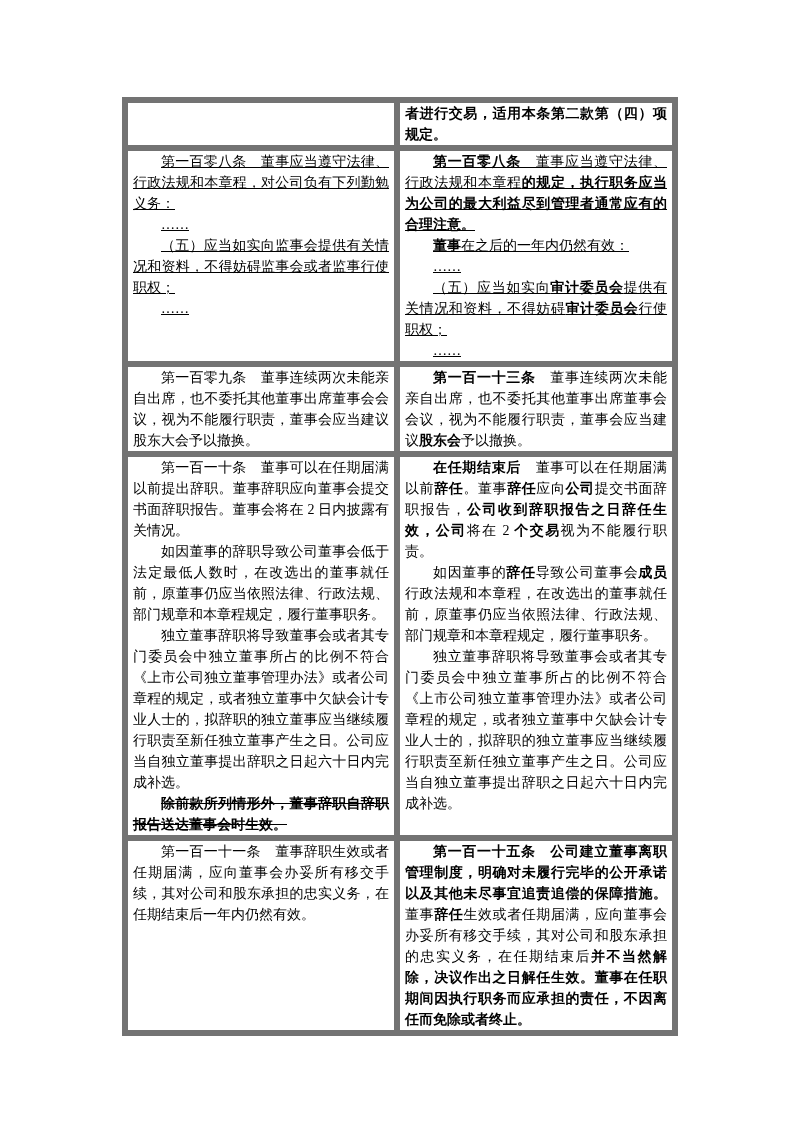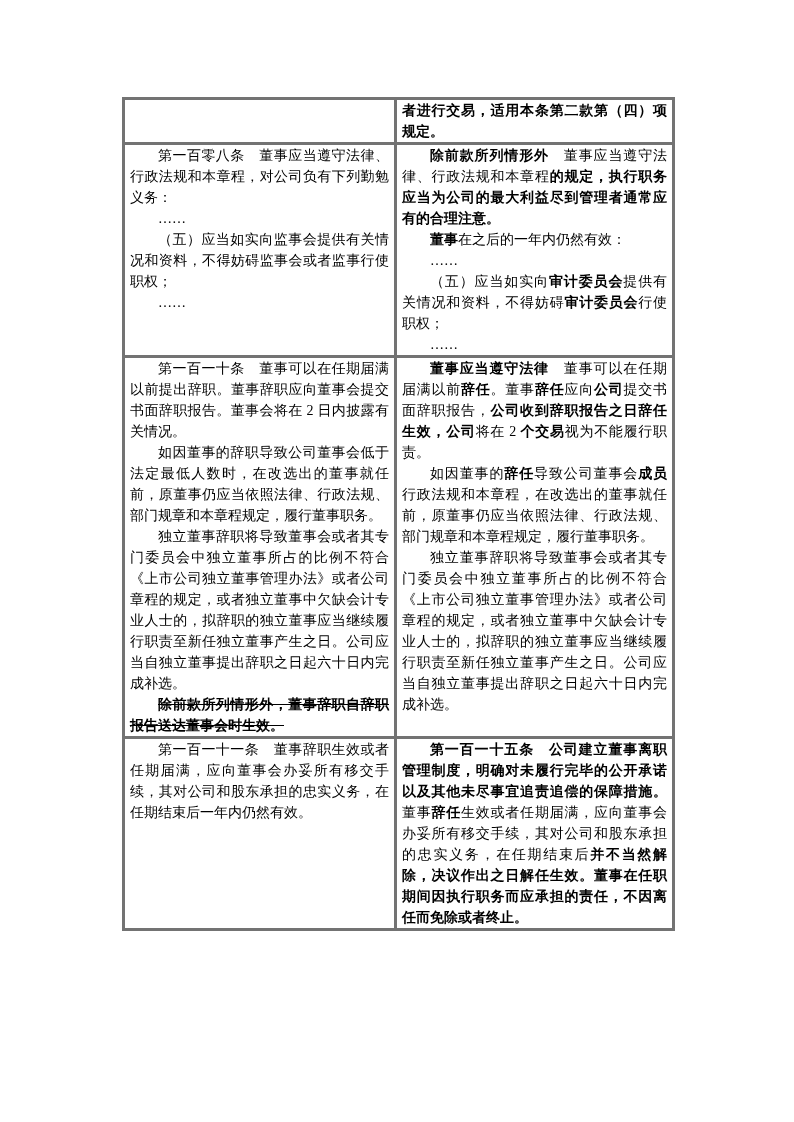"者进行交易，适用本条第二款第（四）项规定。" table.cmp td { border: 3px solid #737373 -> 6px solid #737373 }
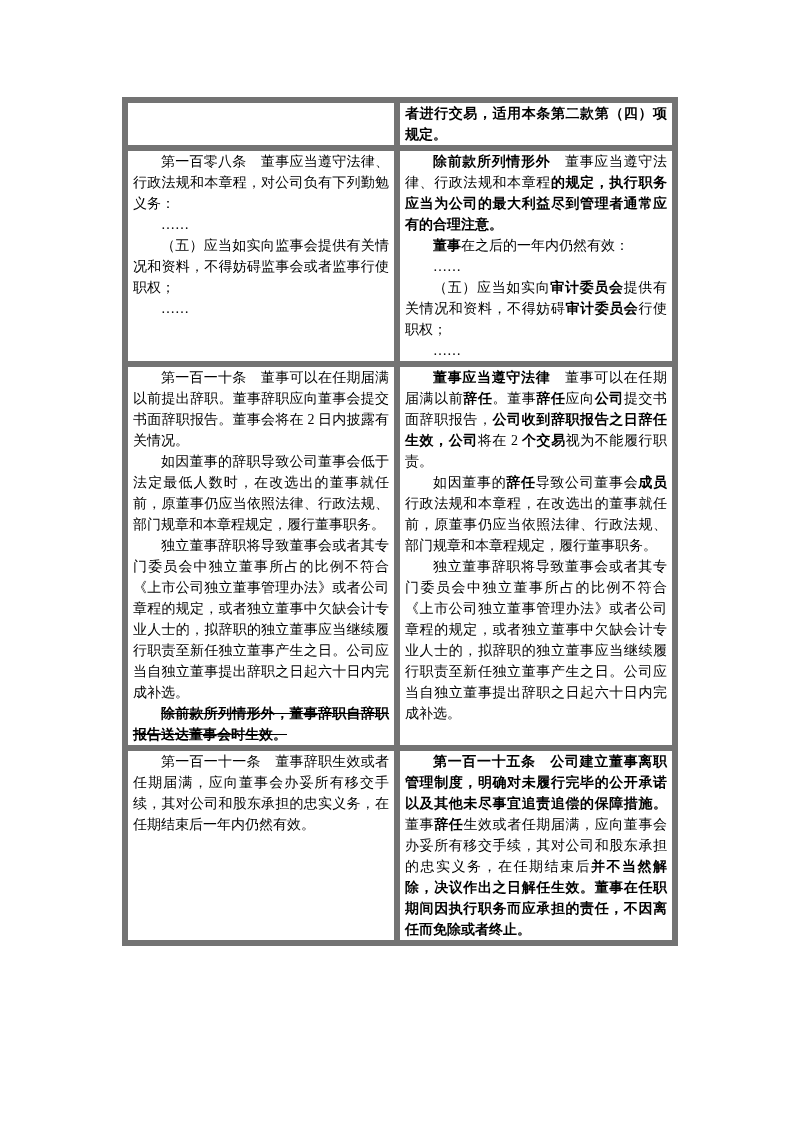"第一百零八条 董事应当遵守法律、行政法规和本章程，对公司负有下列勤勉义务：" tr.r1 td { text-decoration: none -> underline }
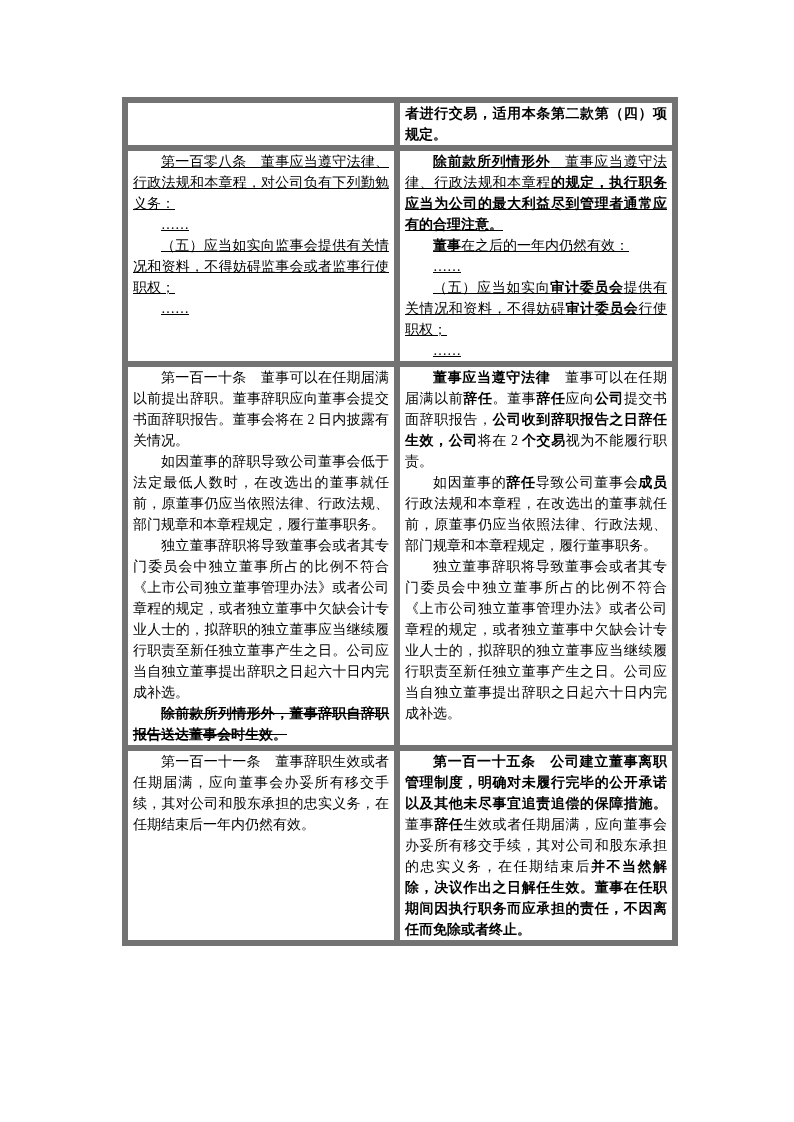"除前款所列情形外" span.b { text: 除前款所列情形外 -> 第一百零八条 }
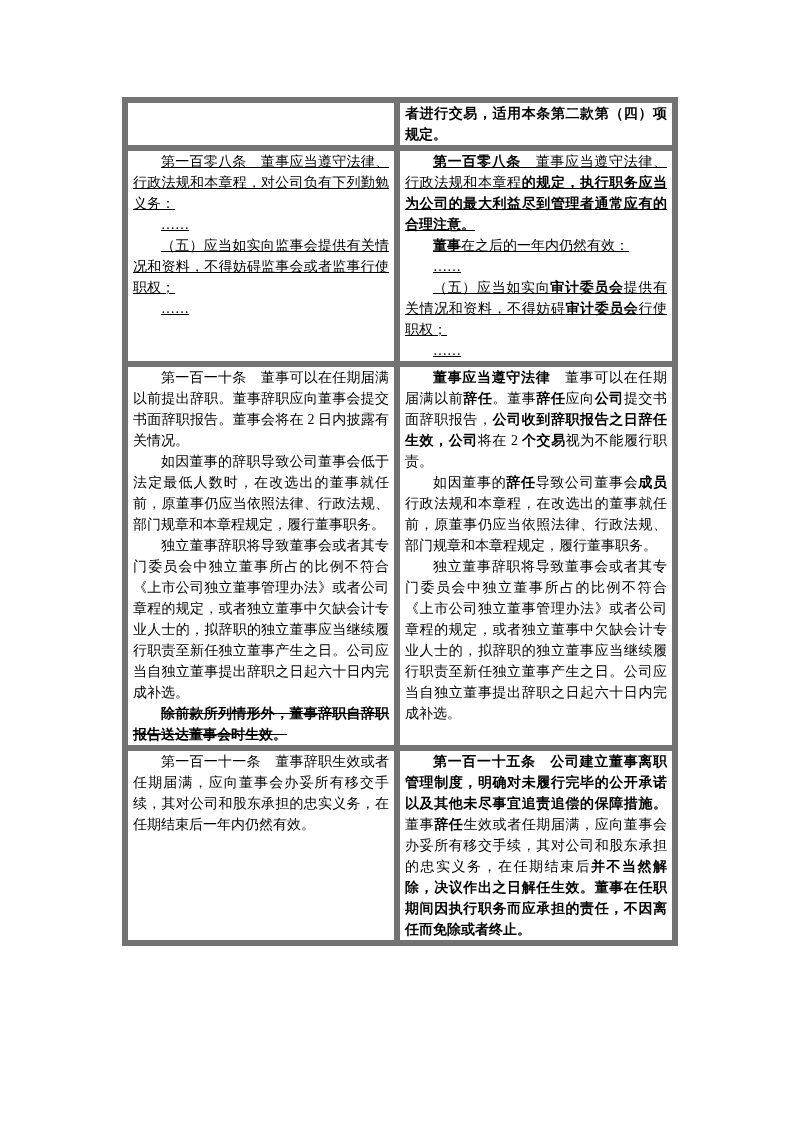"第一百零九条" tr.r2 { html: none -> <tr> <td> <p><span>第一百零九条 董事连续两次未能亲自出席，也不委托其他董事出席董事会会议，视为不能履行职责，董事会应当建议股东大会予以撤换。</span></p> </td> <td> <p><span>第一百一十三条</span><span> 董事连续两次未能亲自出席，也不委托其他董事出席董事会会议，视为不能履行职责，董事会应当建议</span><span>股东会</span><span>予以撤换。</span></p> </td> </tr> }
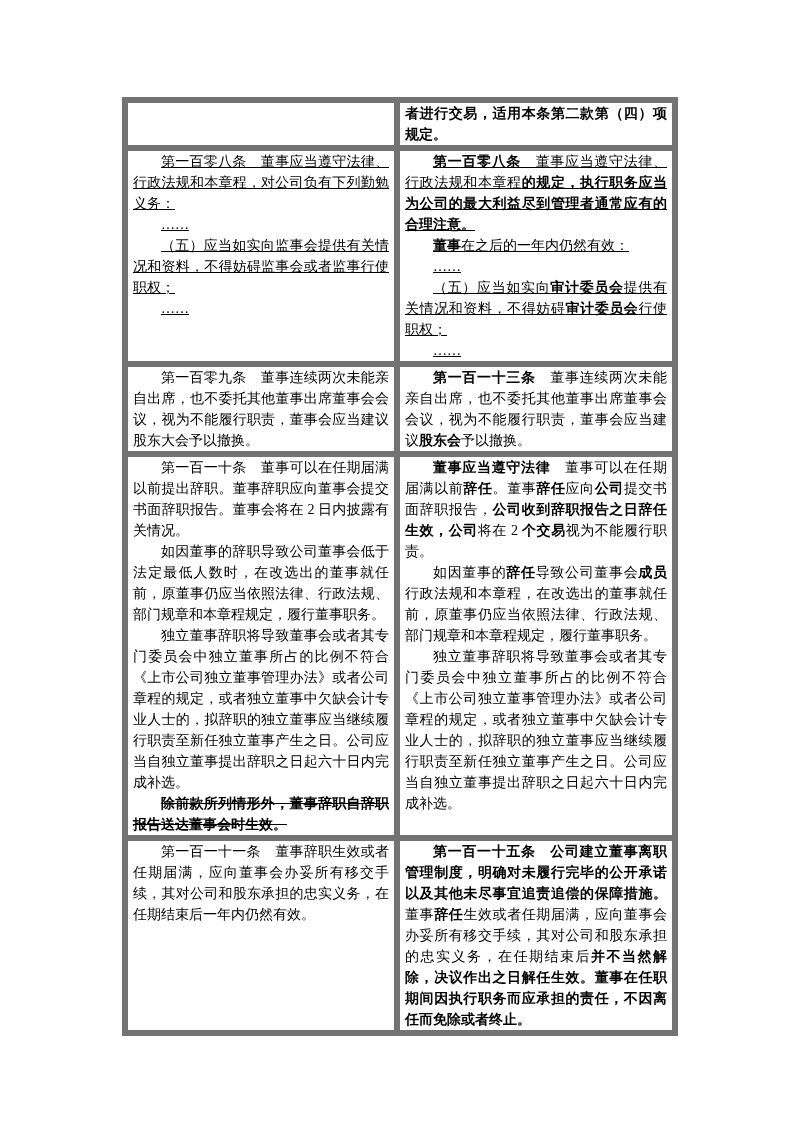"董事应当遵守法律" span.b { text: 董事应当遵守法律 -> 在任期结束后 }
